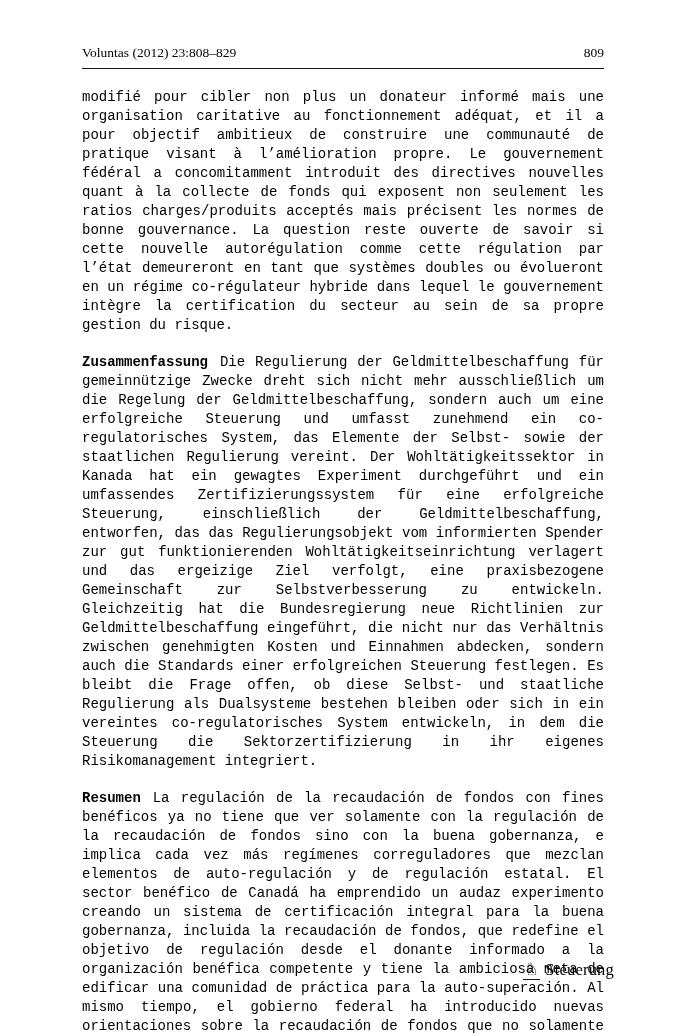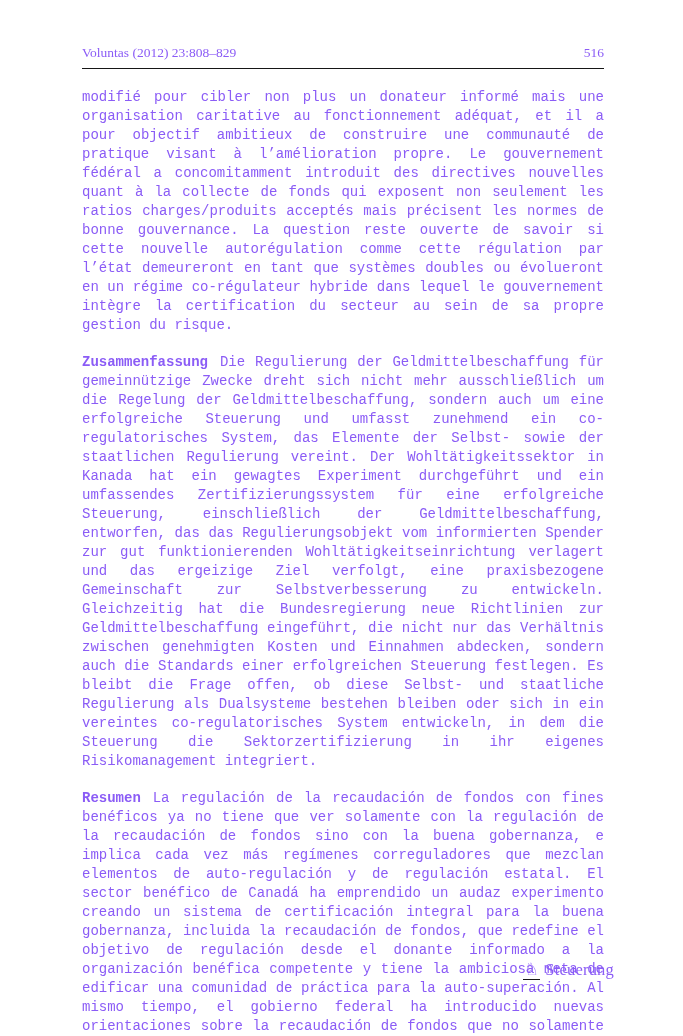"Voluntas (2012) 23:808–829" .page { color: #8b5cf6 -> #000000 }
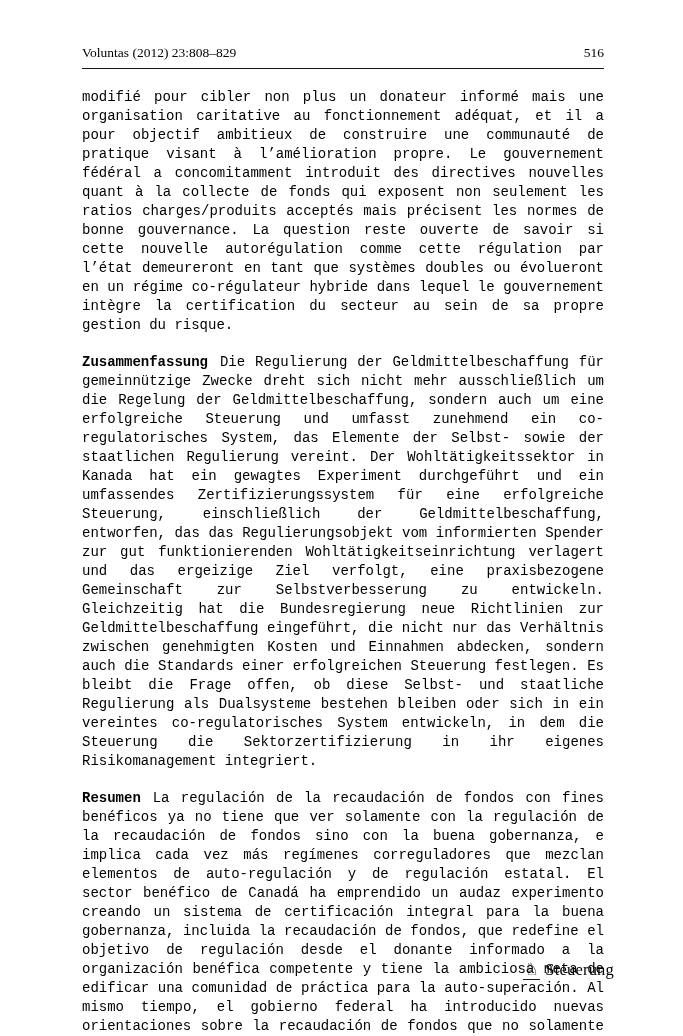"516" span { text: 516 -> 809 }
